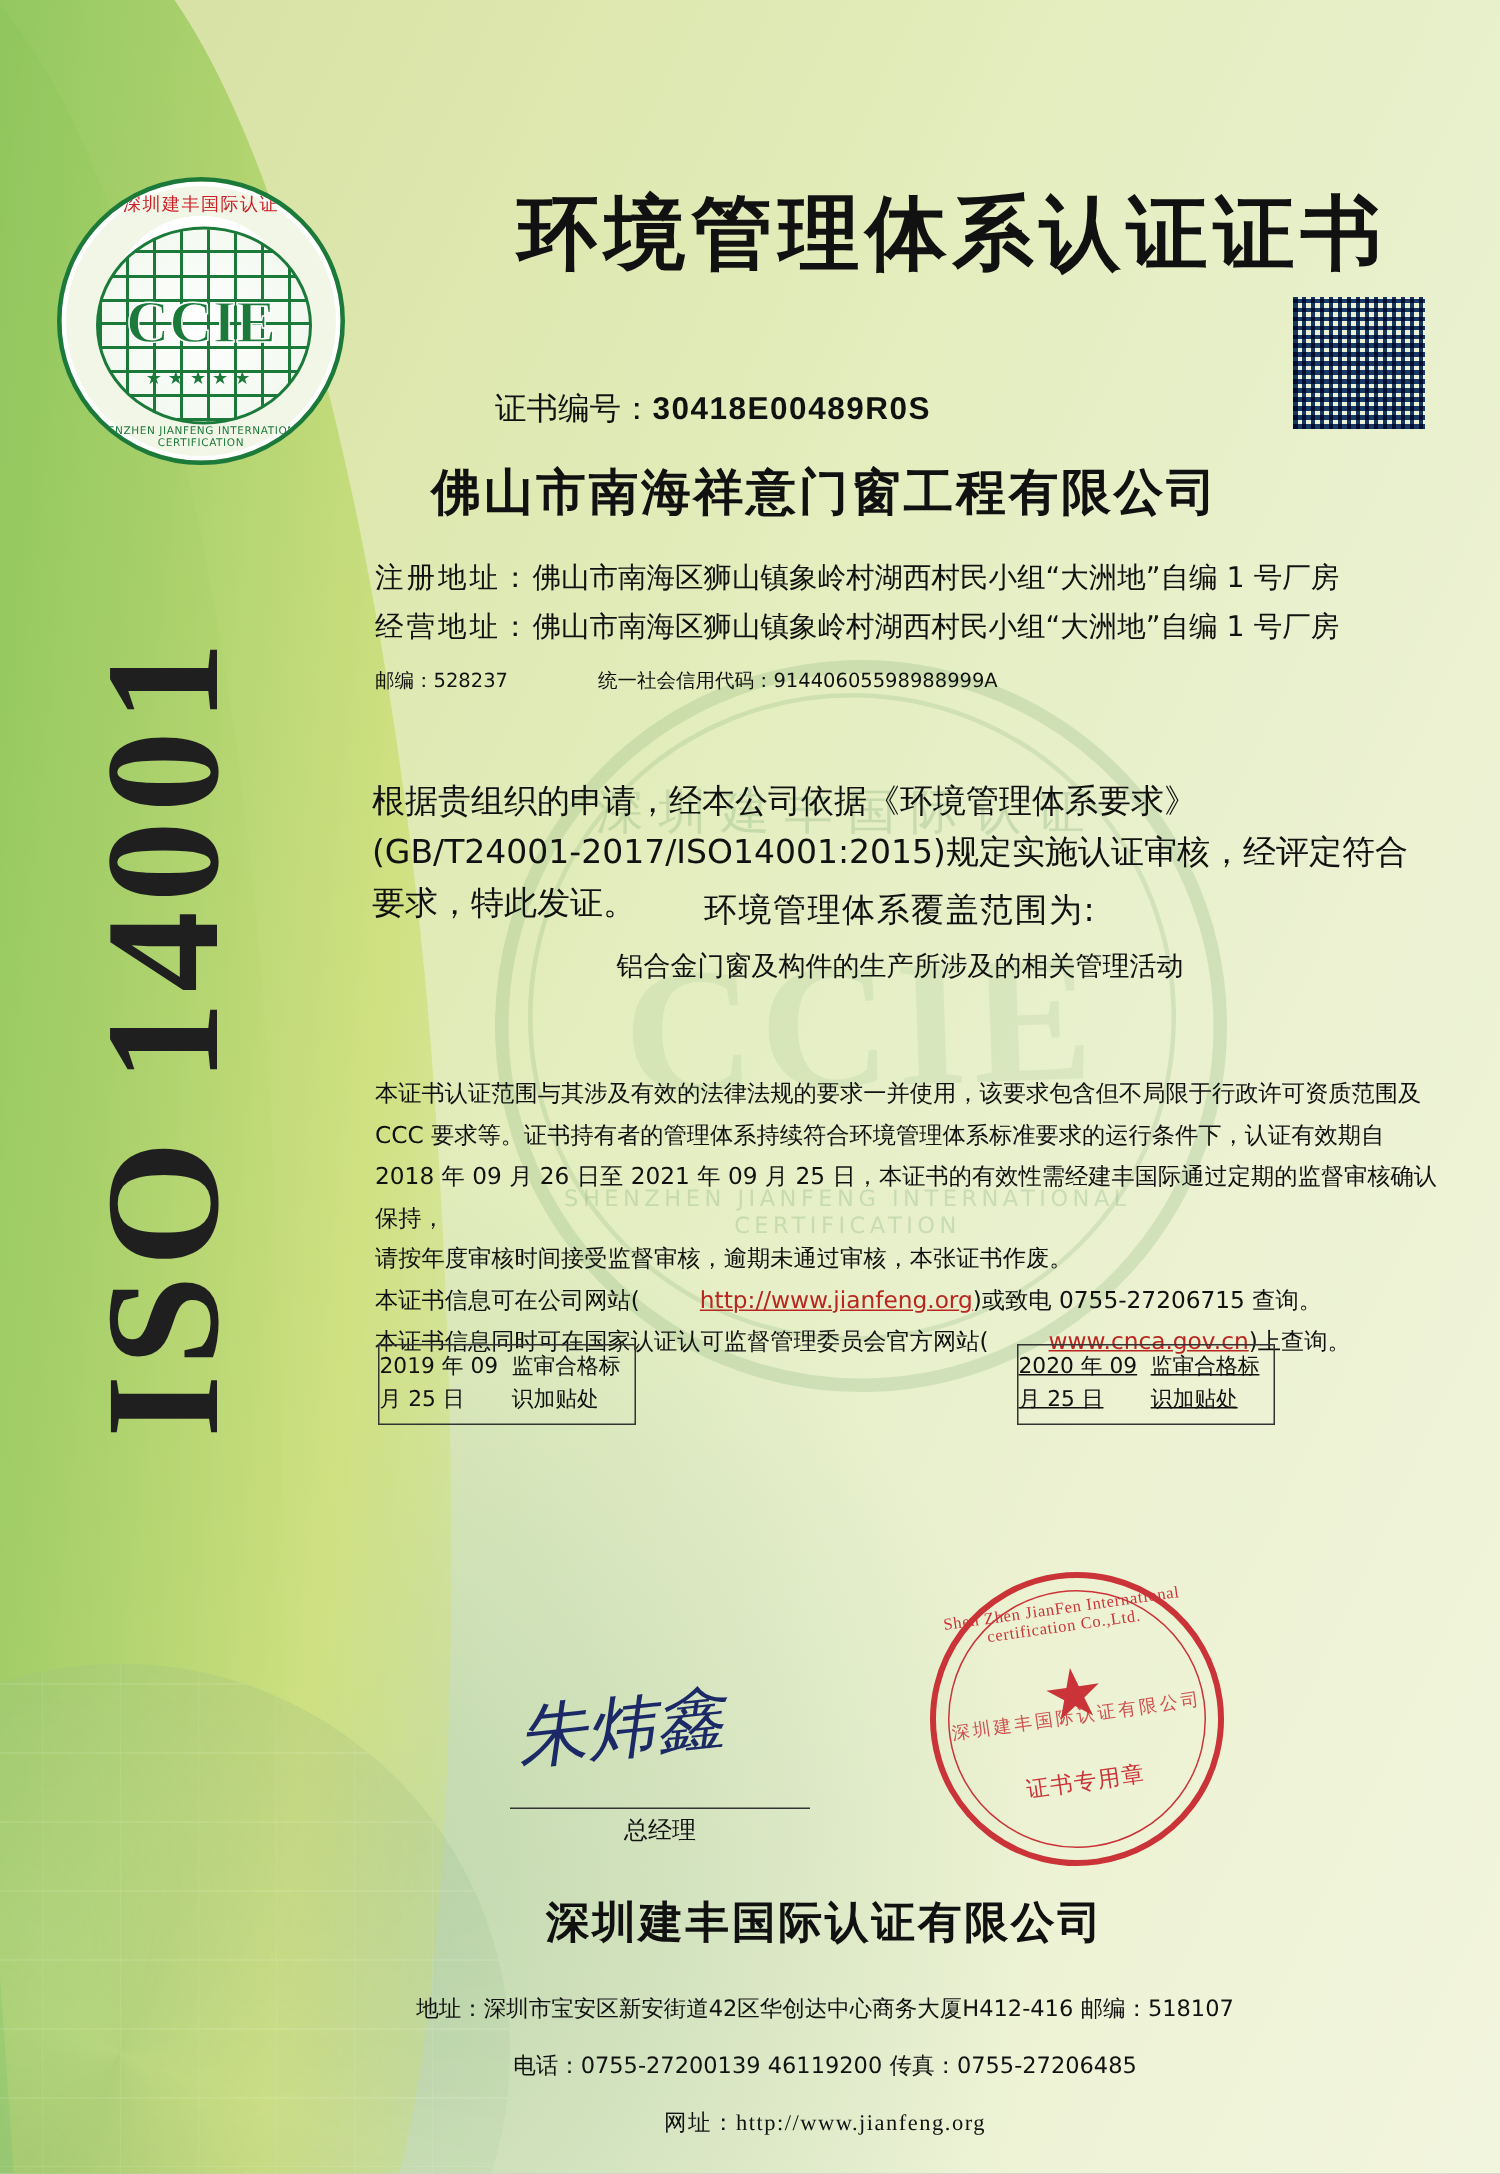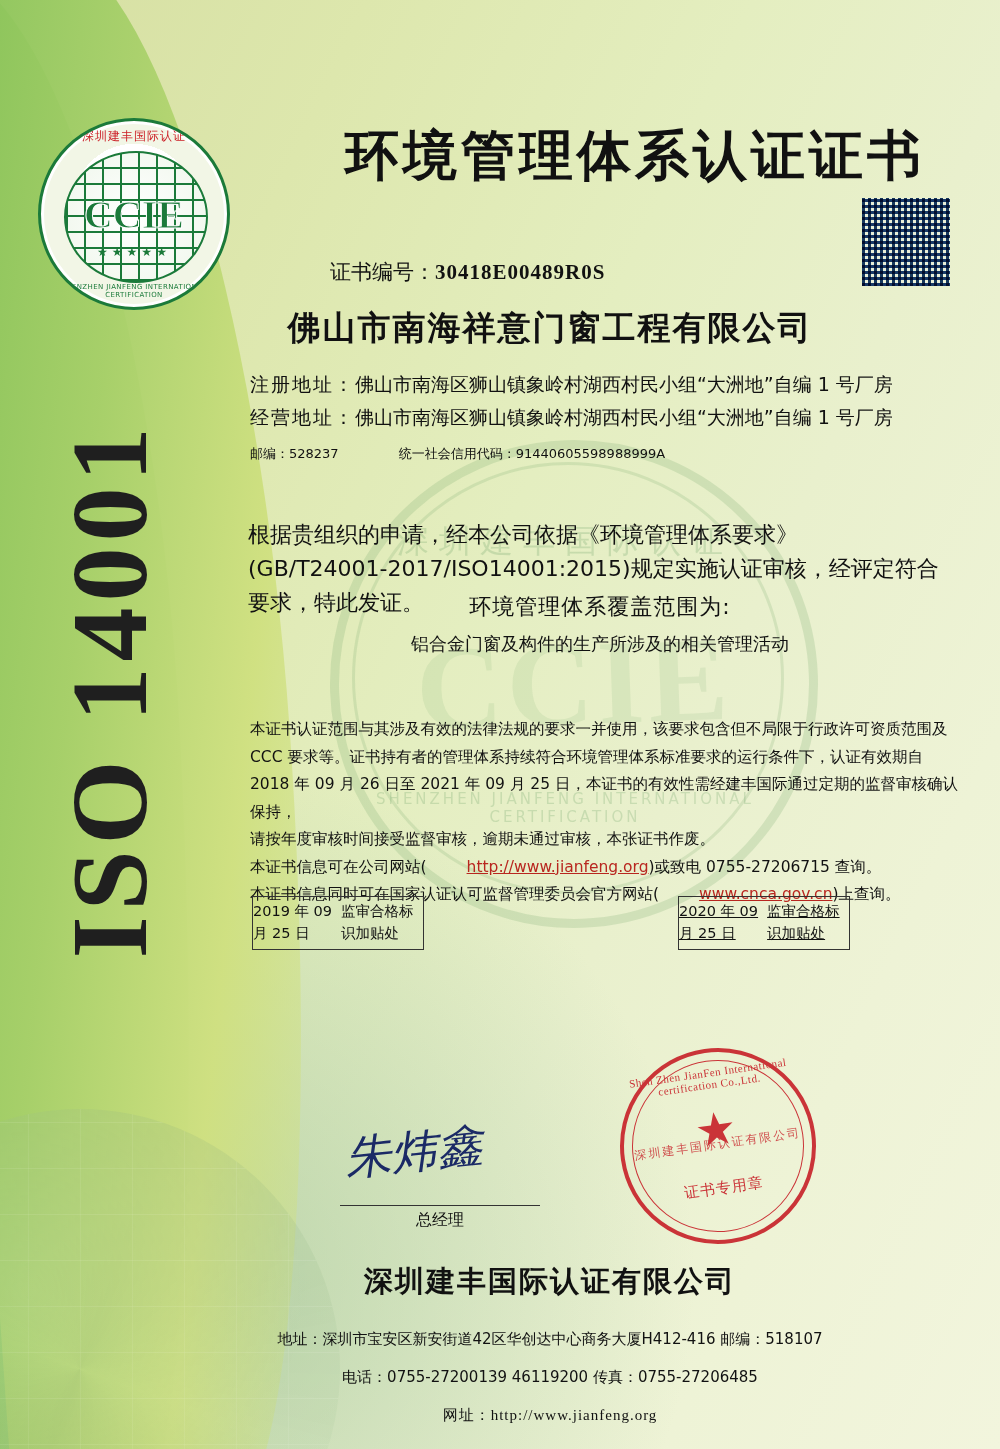"30418E00489R0S" .cert-no b { font-family: Liberation Serif, serif -> Liberation Sans, sans-serif }
